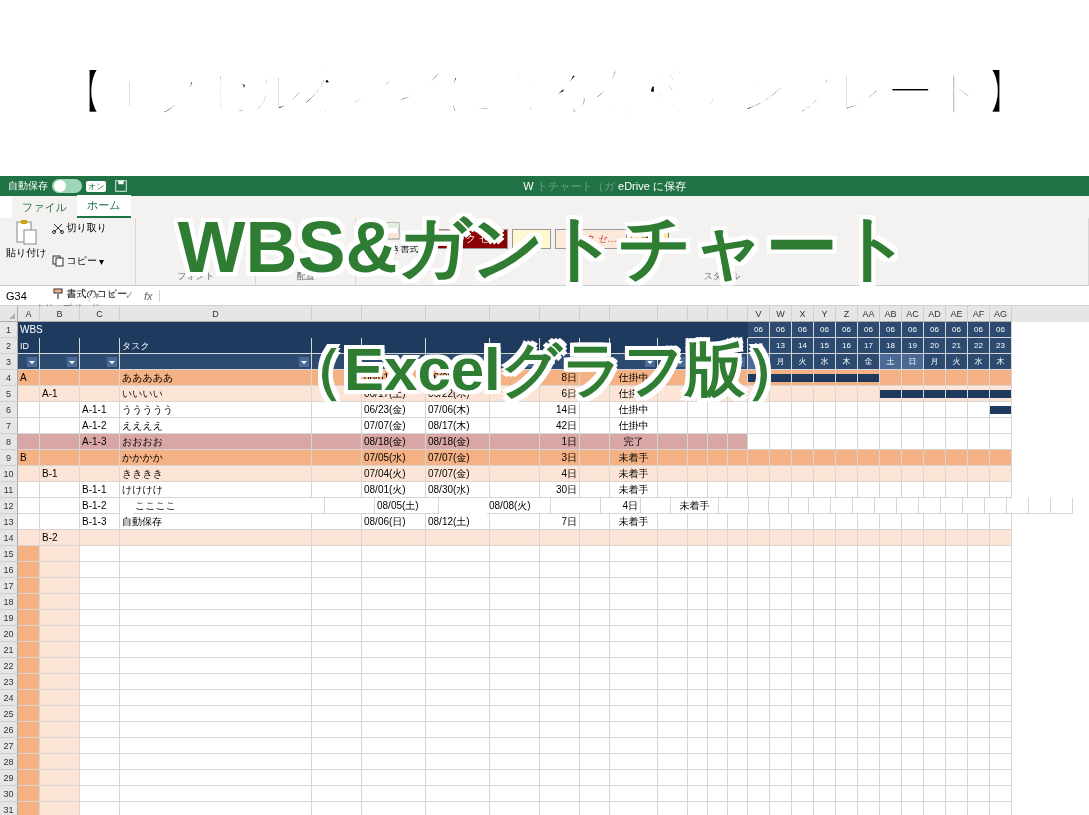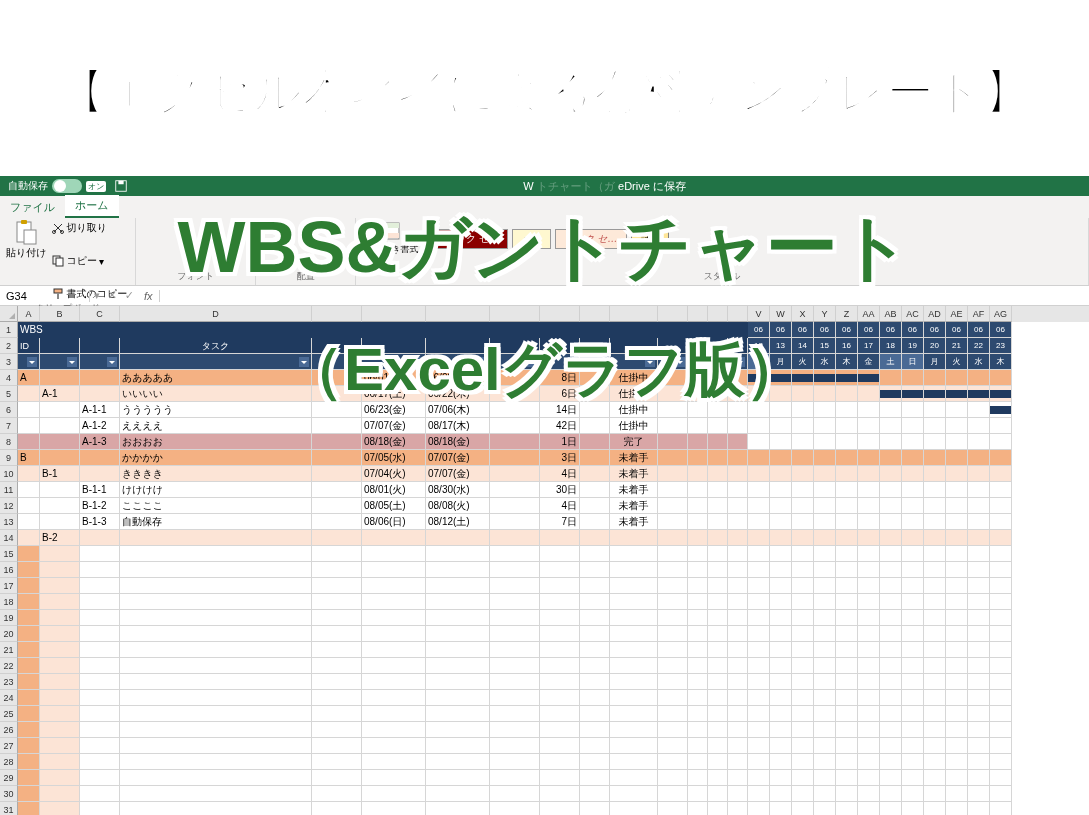"ファイル" .tabs { margin-left: none -> 12px }
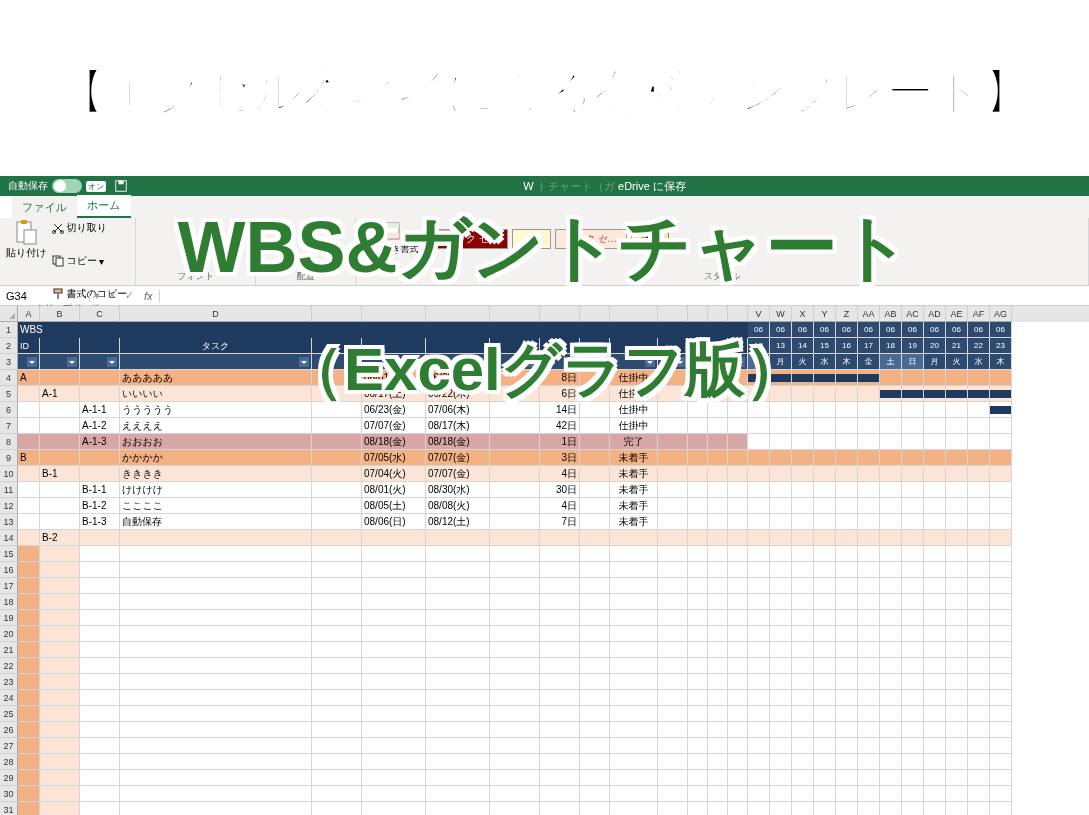"タスク" div.cell { text-align: center -> none }
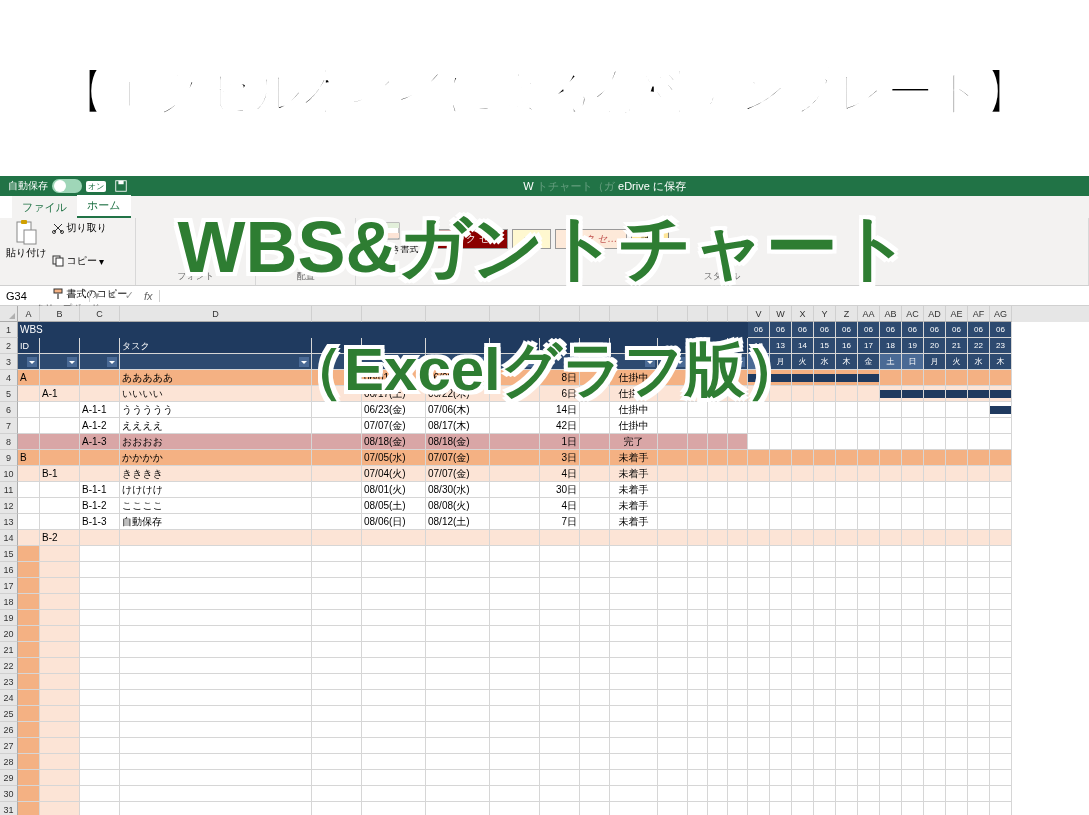"ここここ" div.cell { margin-left: none -> 13px }
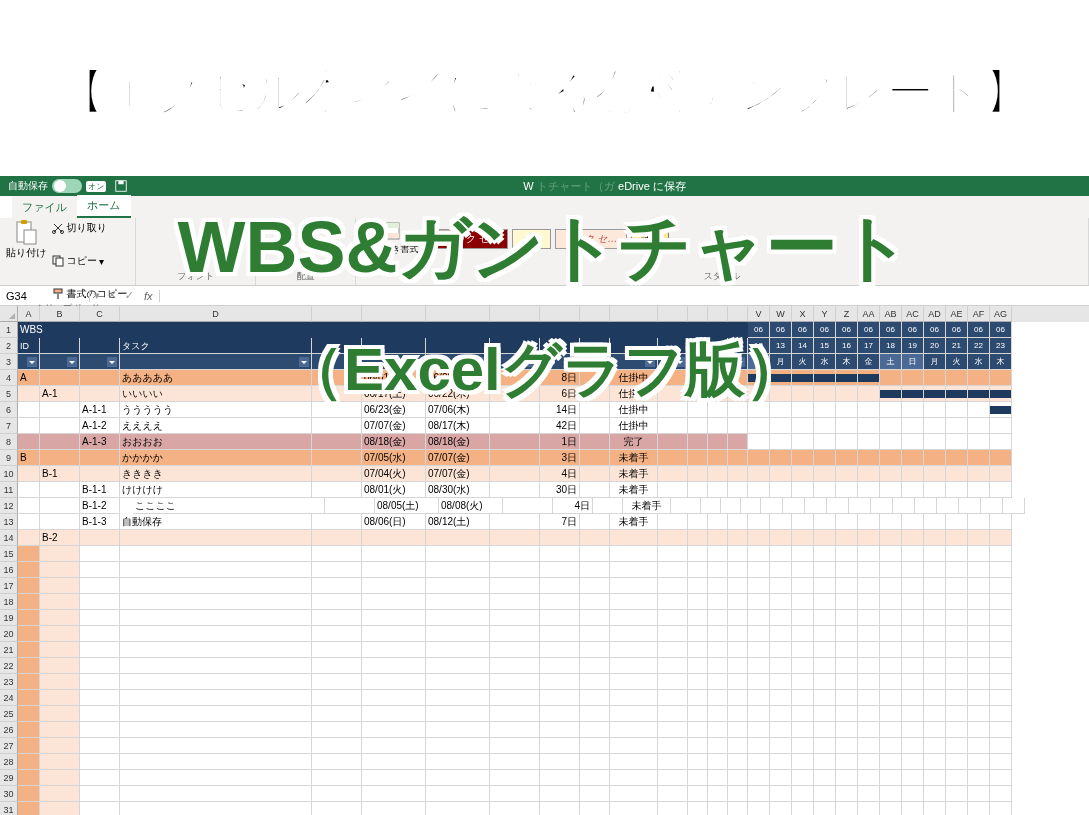"08/08(火)" div.cell { margin-left: none -> 48px }
